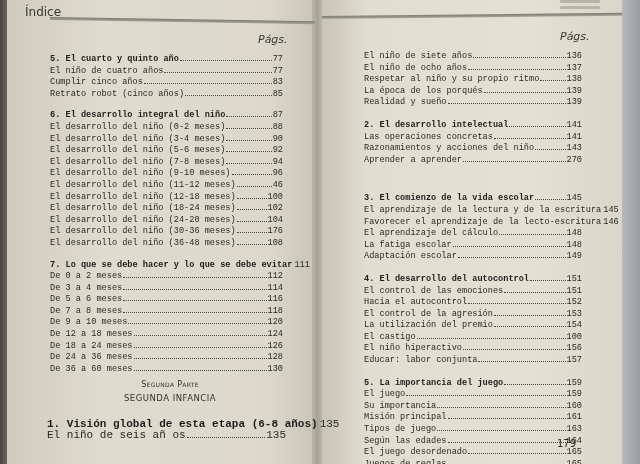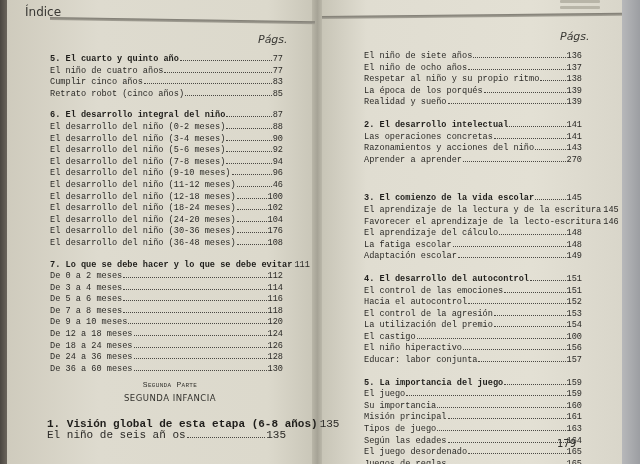"Segunda Parte" .part-small { font-family: Liberation Mono, monospace -> none }
